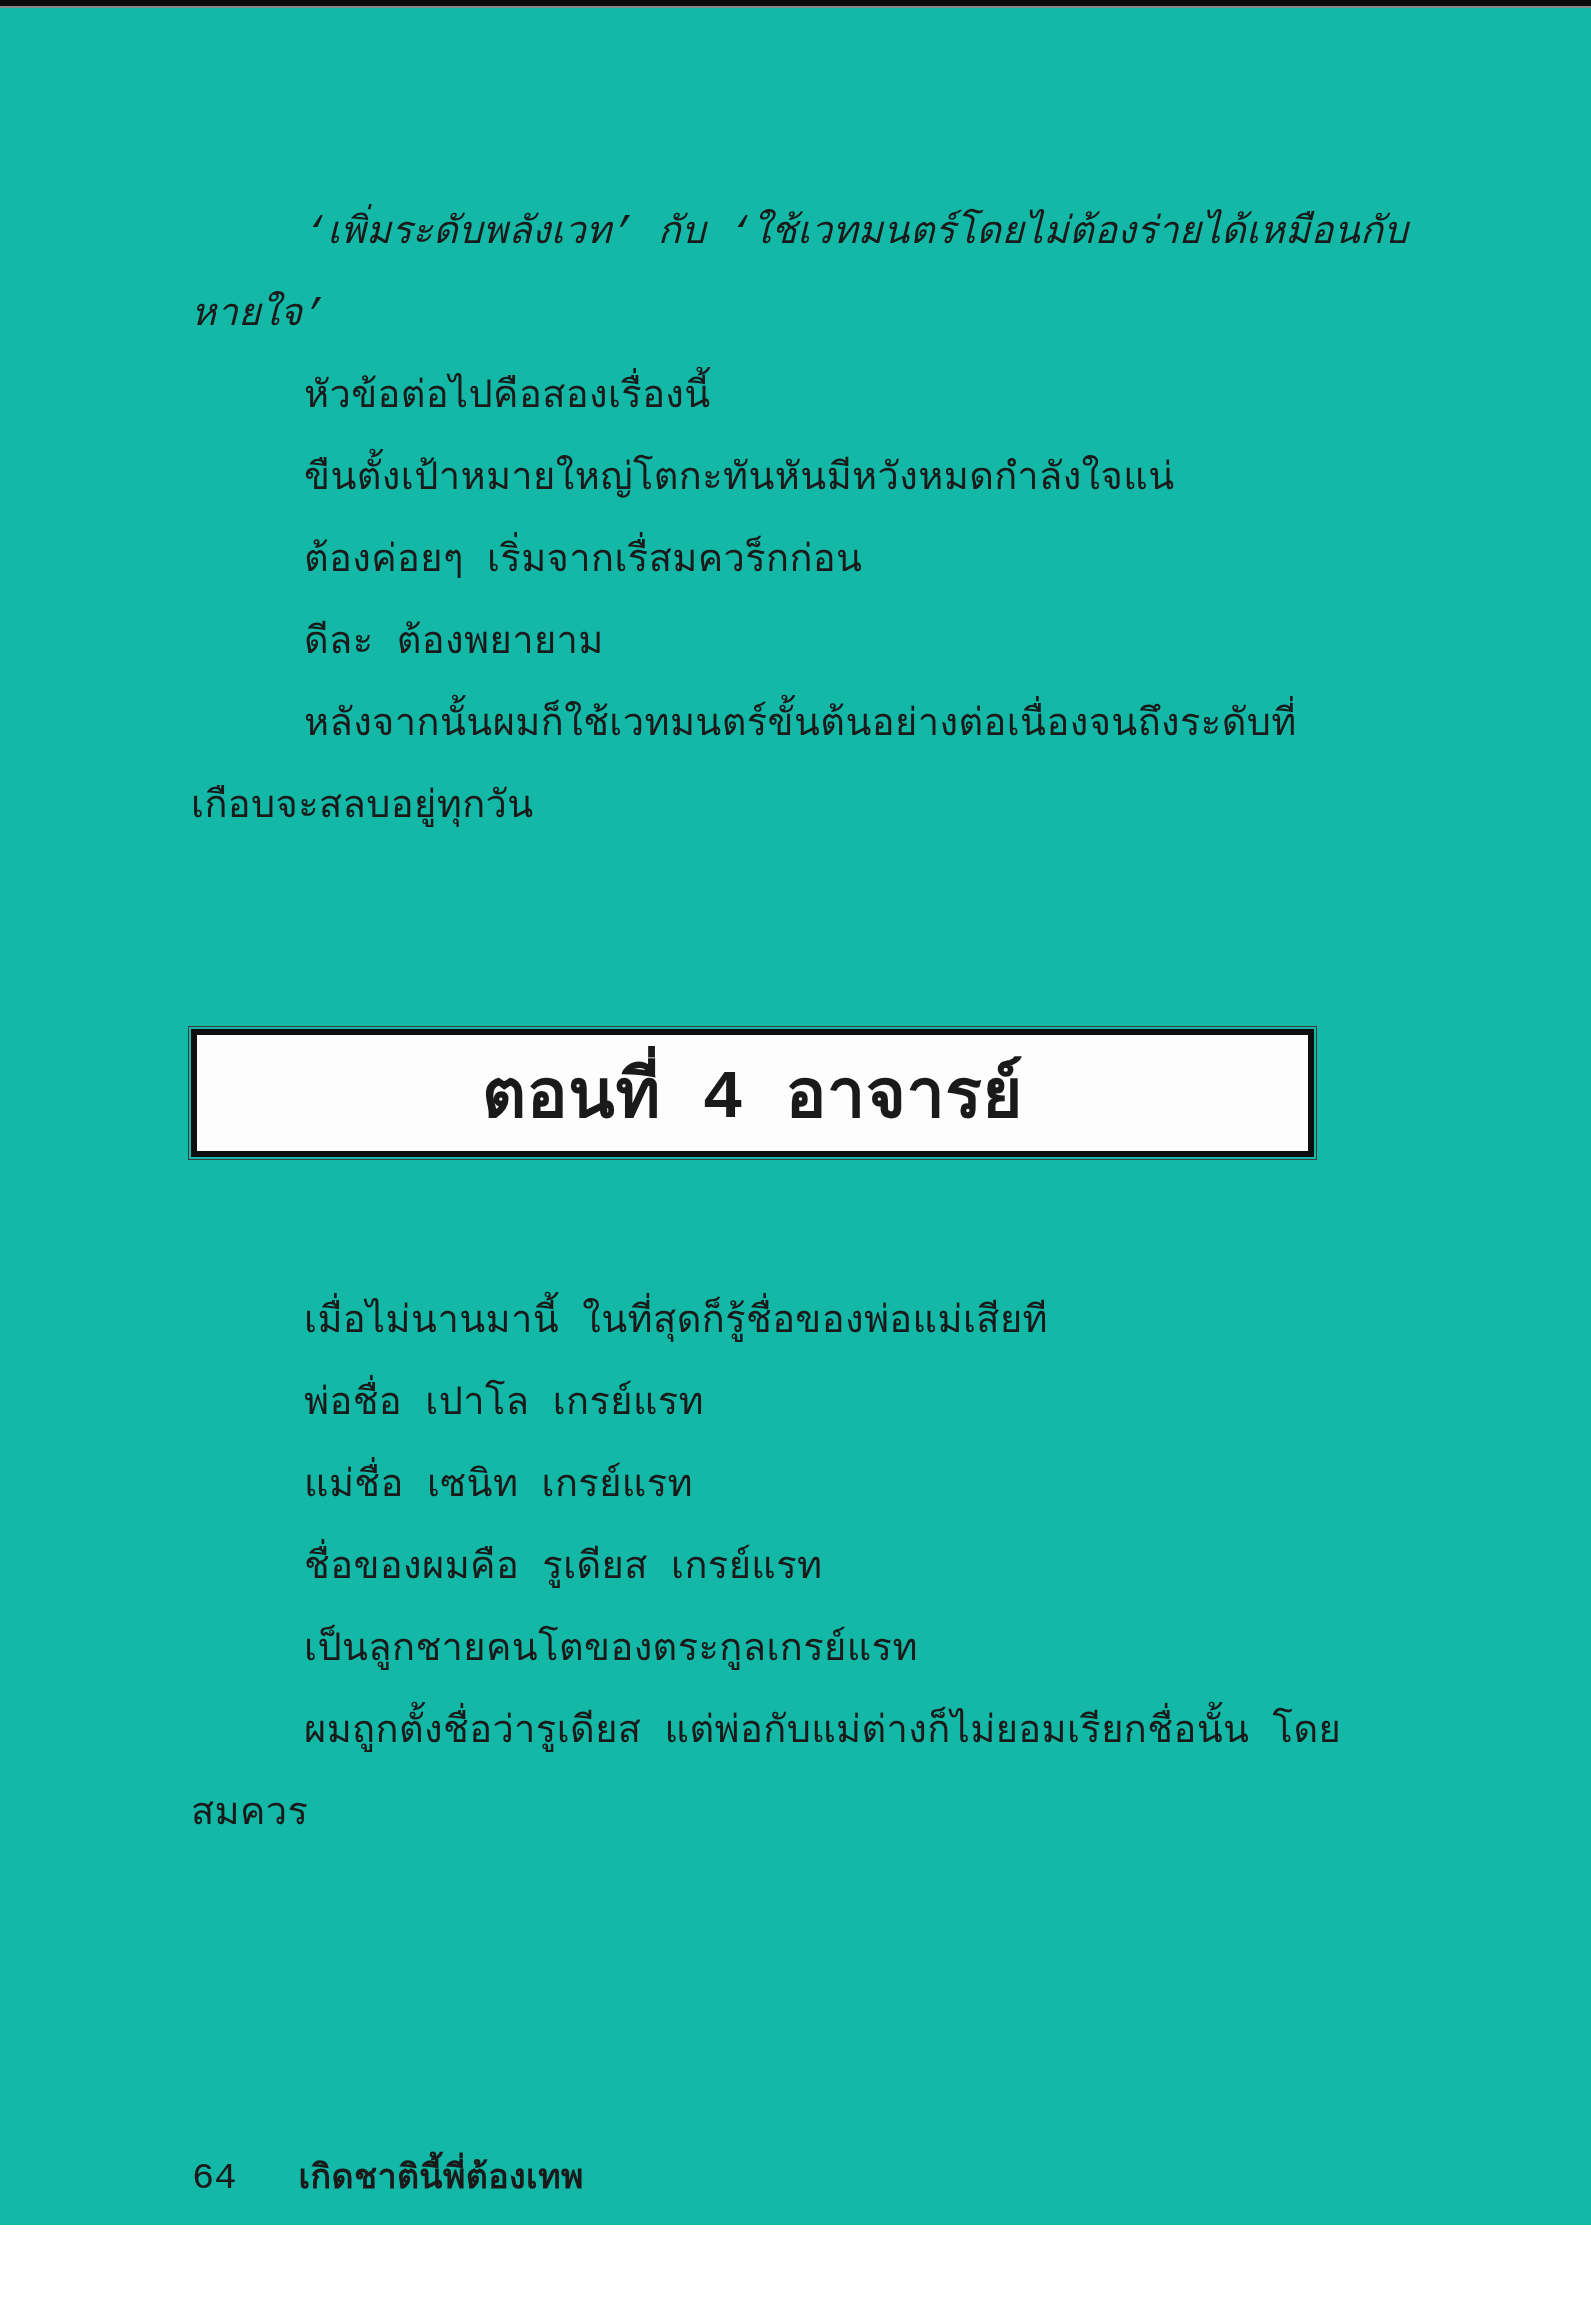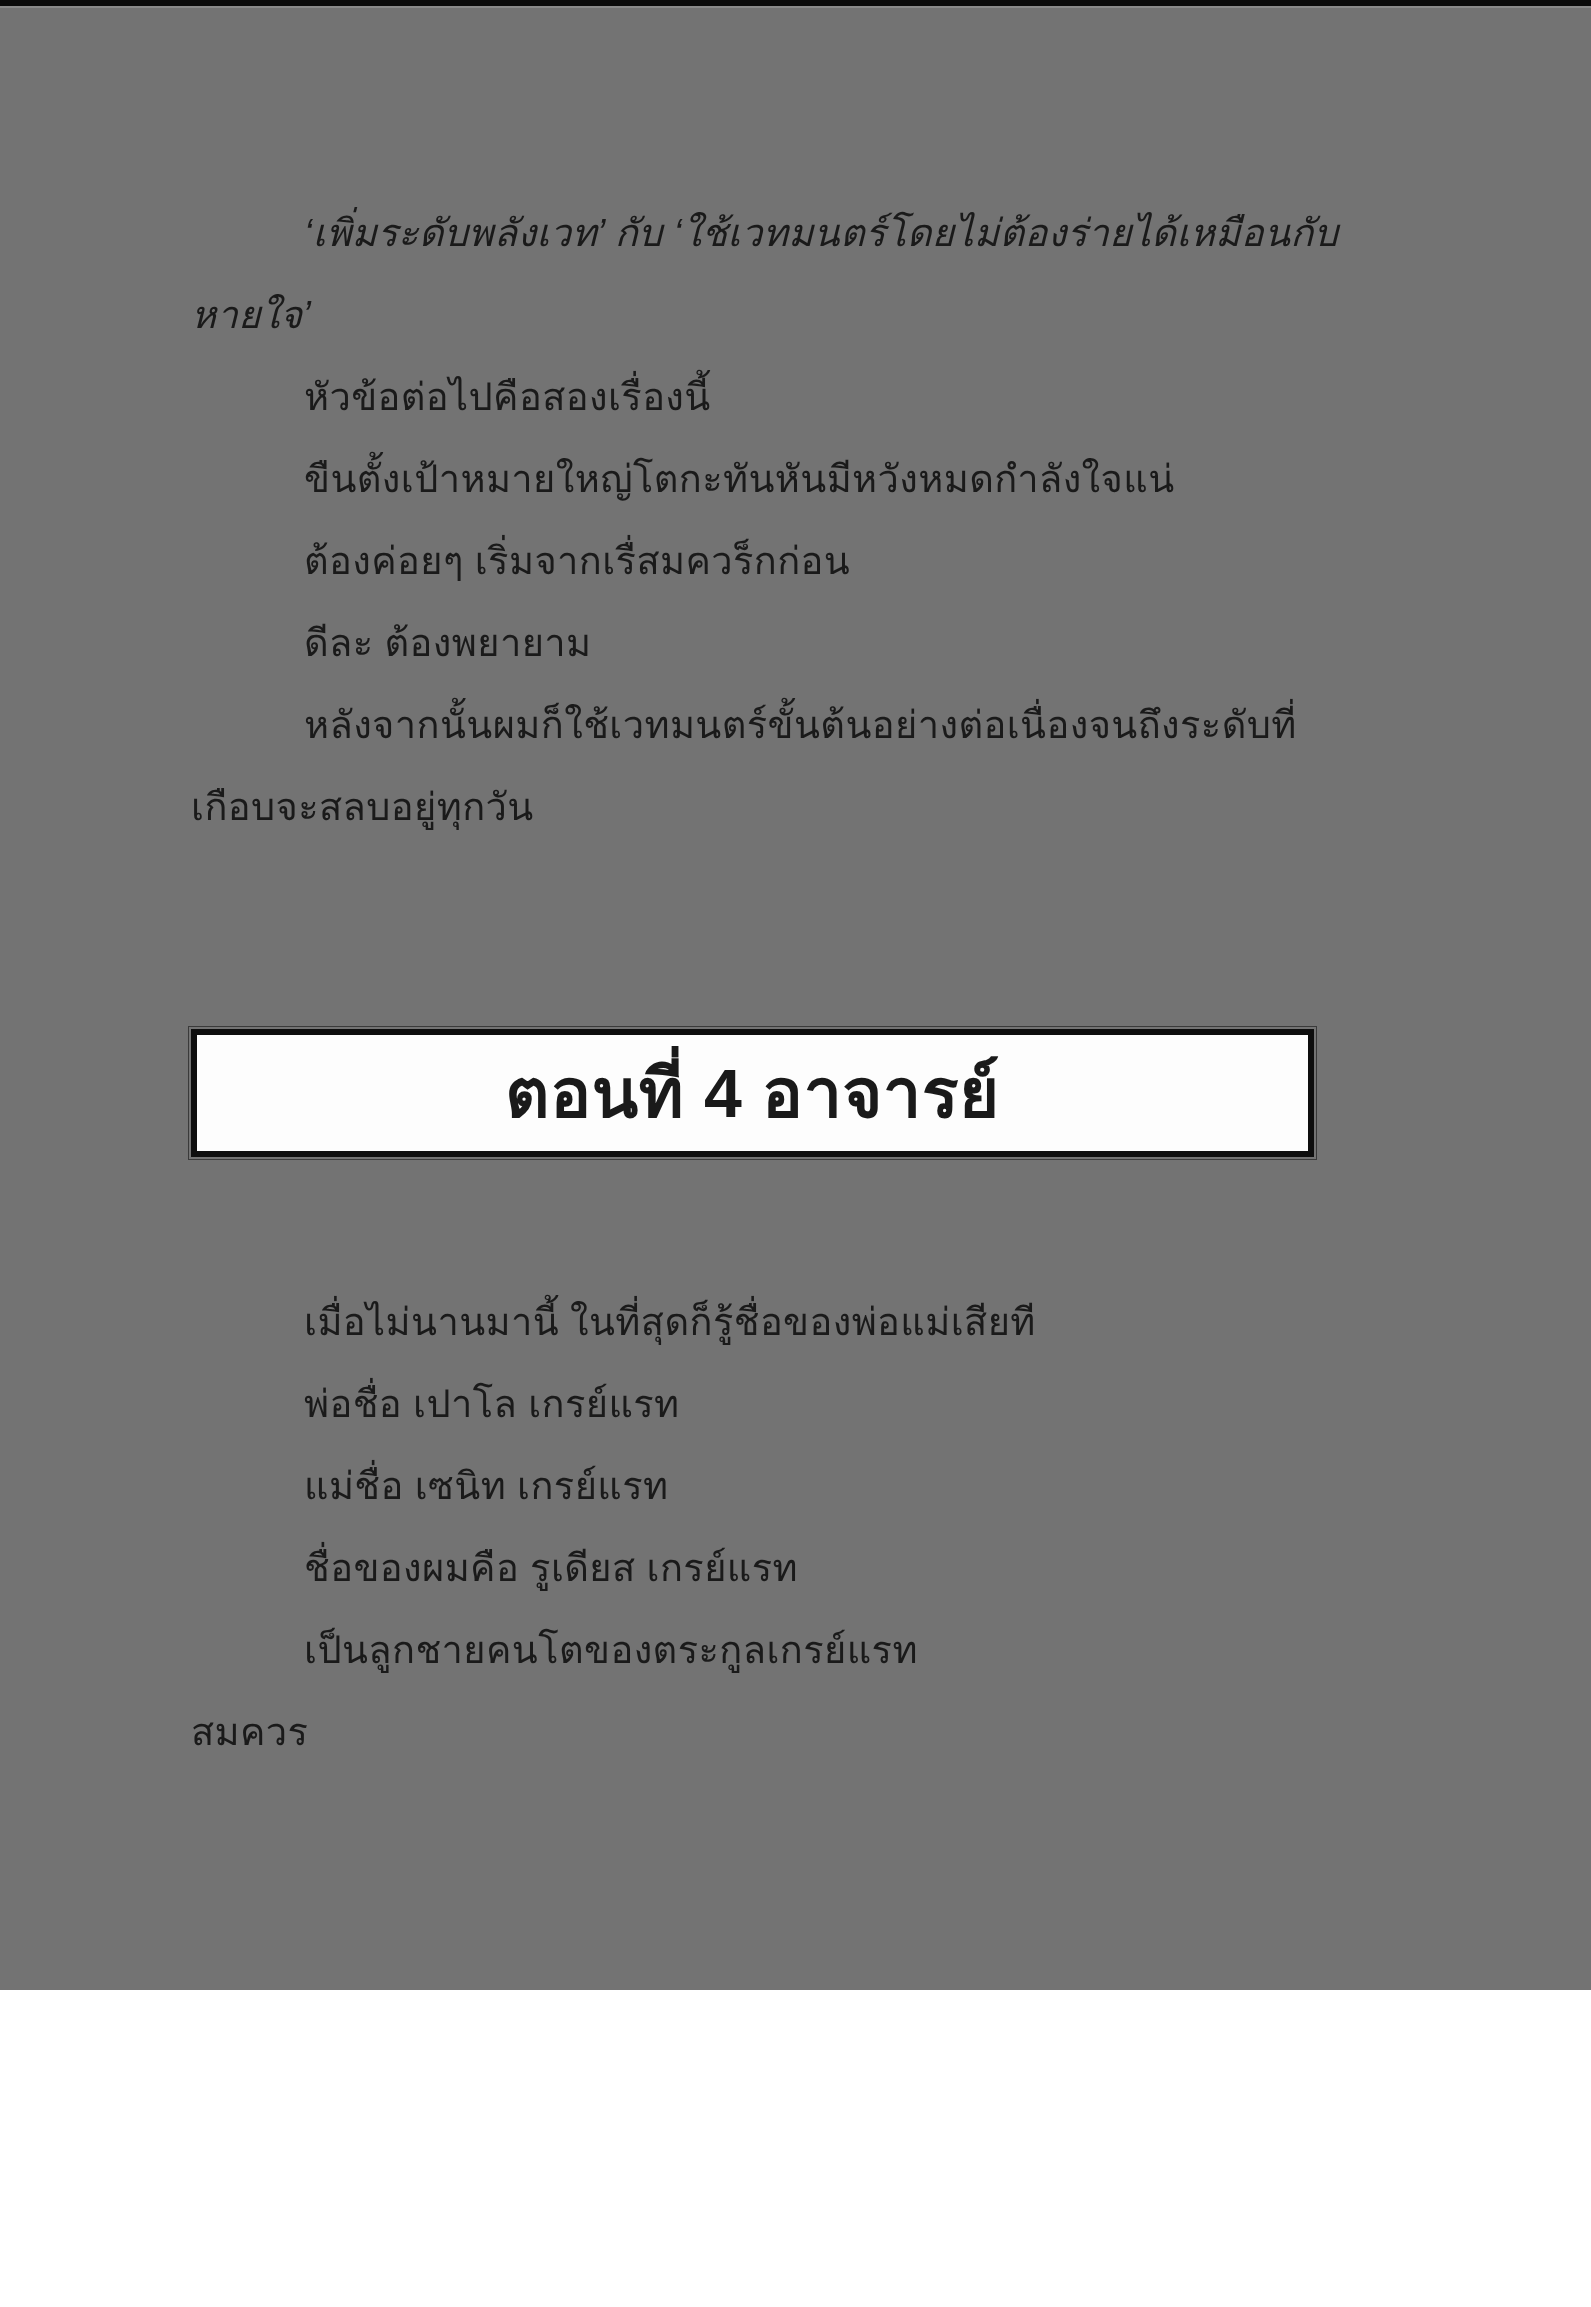"‘เพิ่มระดับพลังเวท’ กับ" .page { background: #737373 -> #14b8a6; font-family: Liberation Sans, sans-serif -> Liberation Mono, monospace; height: 1990px -> 2225px }
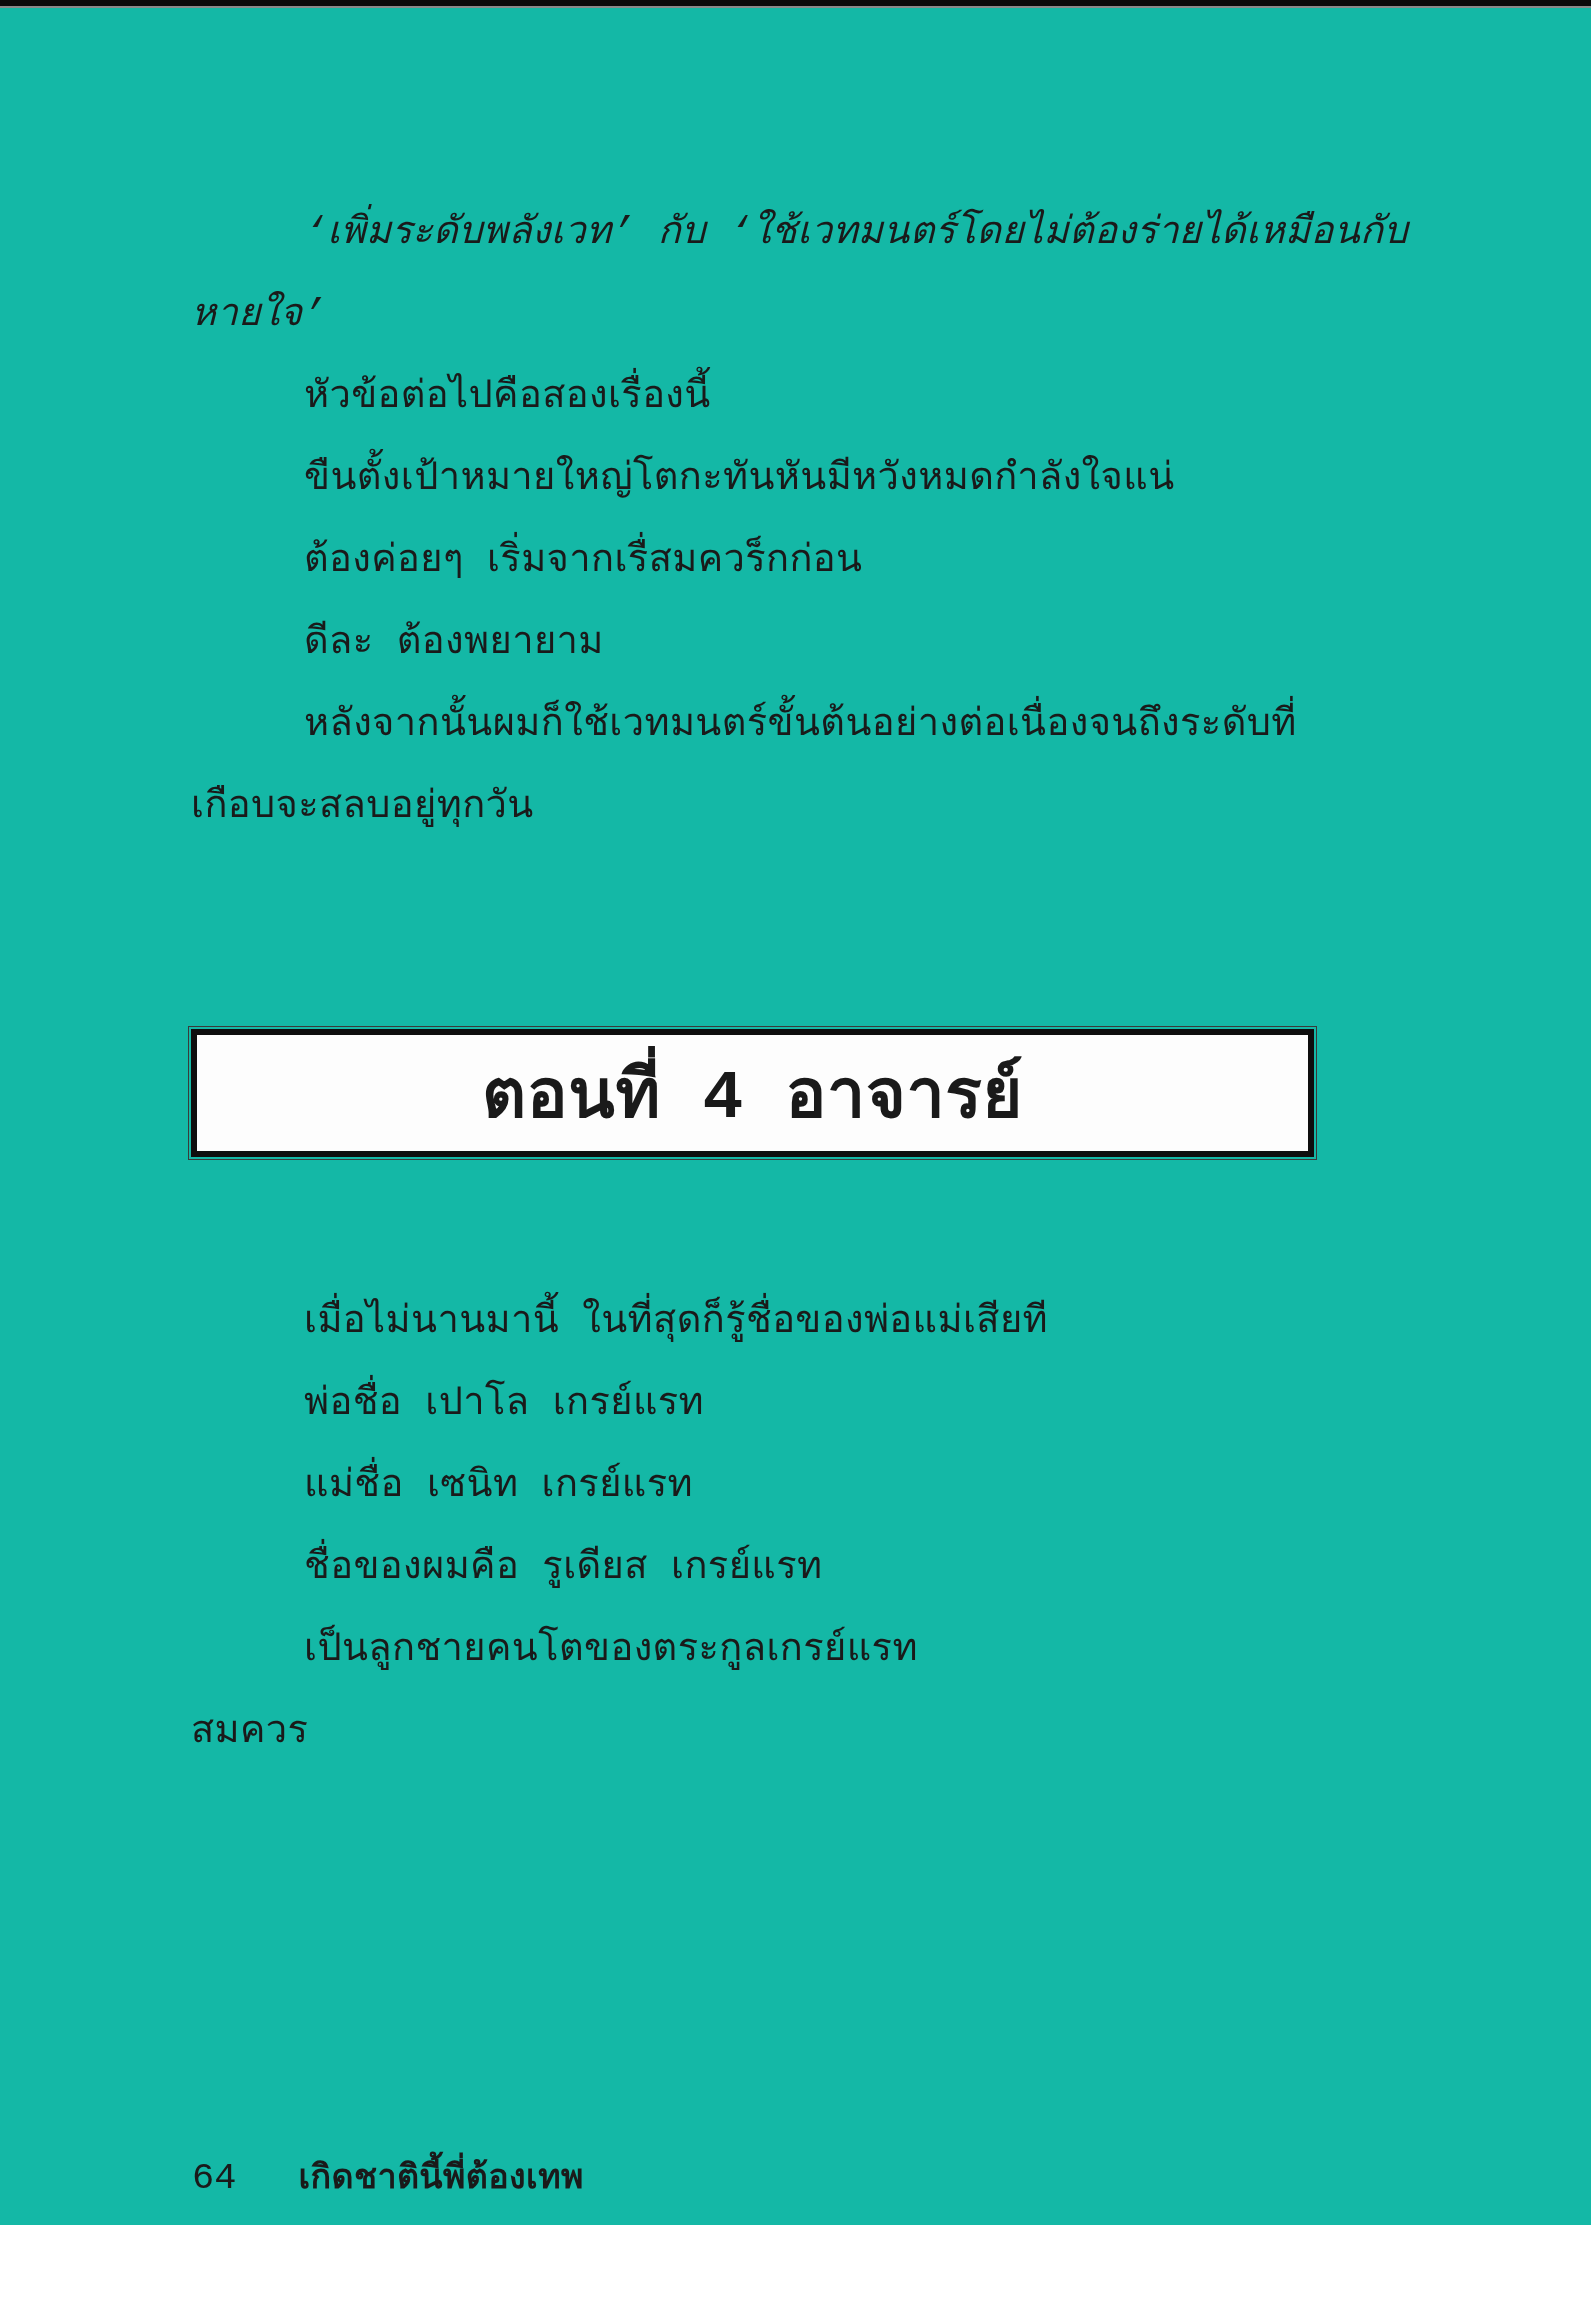"ผมถูกตั้งชื่อว่ารูเดียส" div.text-line { html: none -> <div>ผมถูกตั้งชื่อว่ารูเดียส แต่พ่อกับแม่ต่างก็ไม่ยอมเรียกชื่อนั้น โดย</div> }
